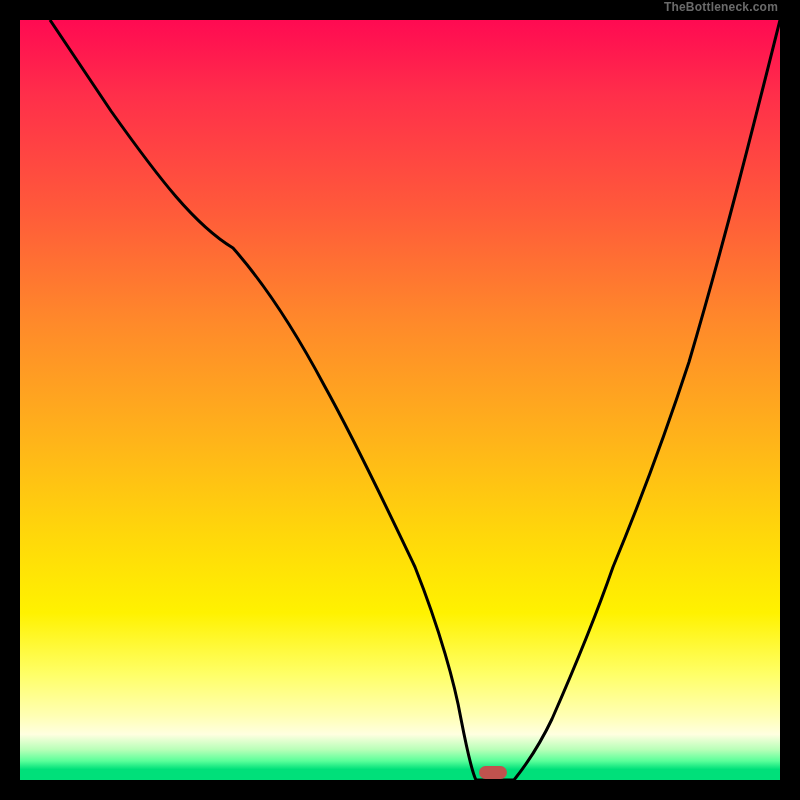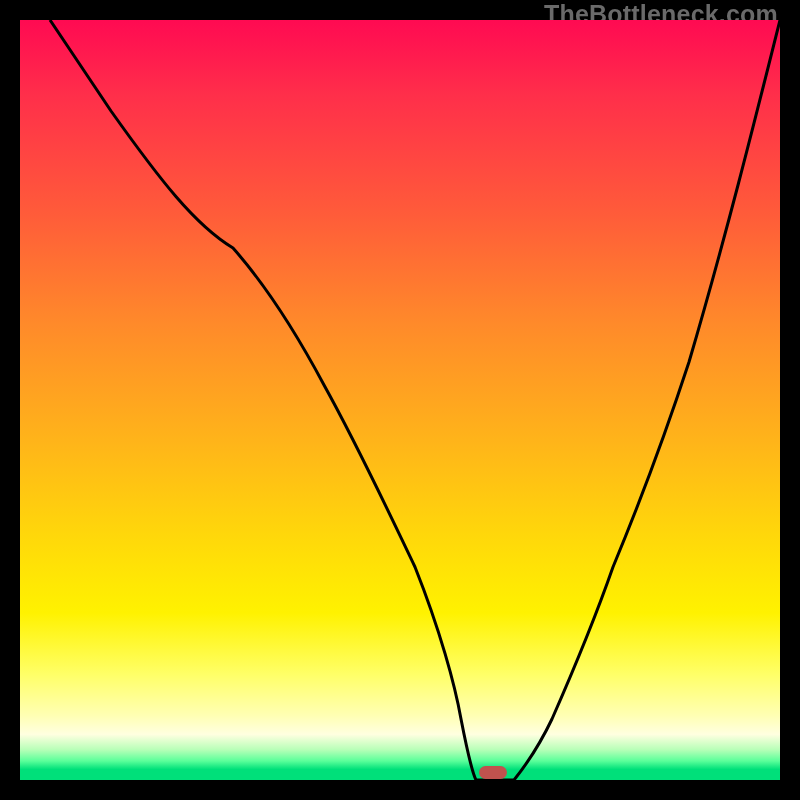"TheBottleneck.com" .attribution { font-size: 25px -> 12px }
